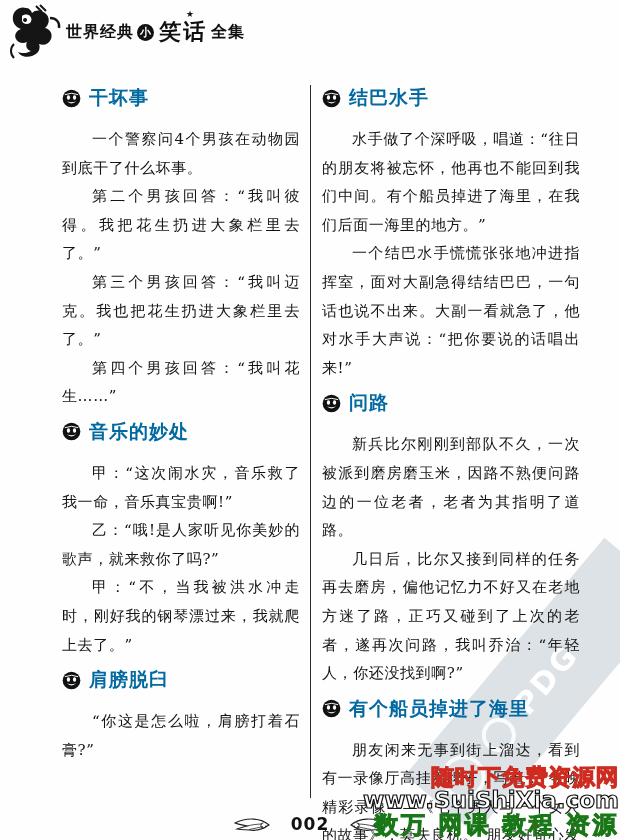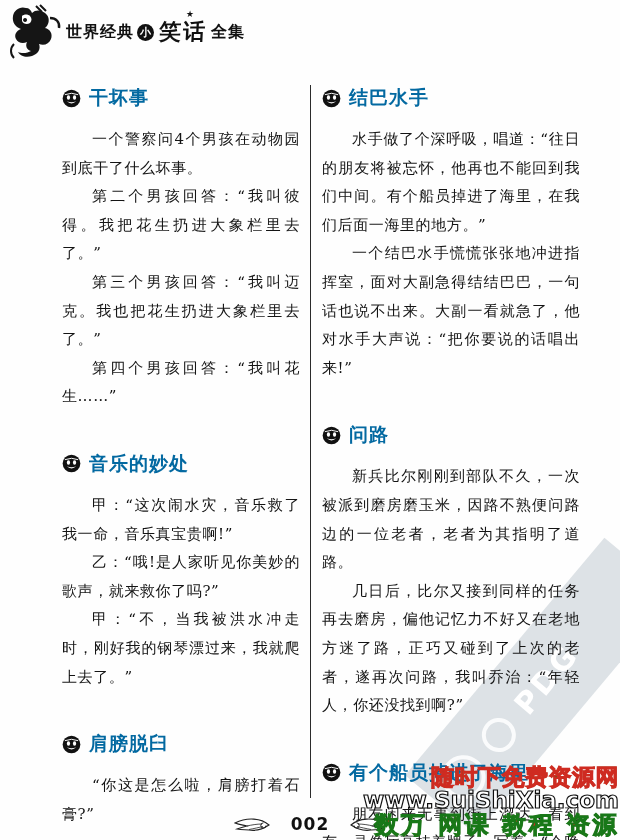"问路" .joke + .joke { margin-top: 40px -> 8px }
